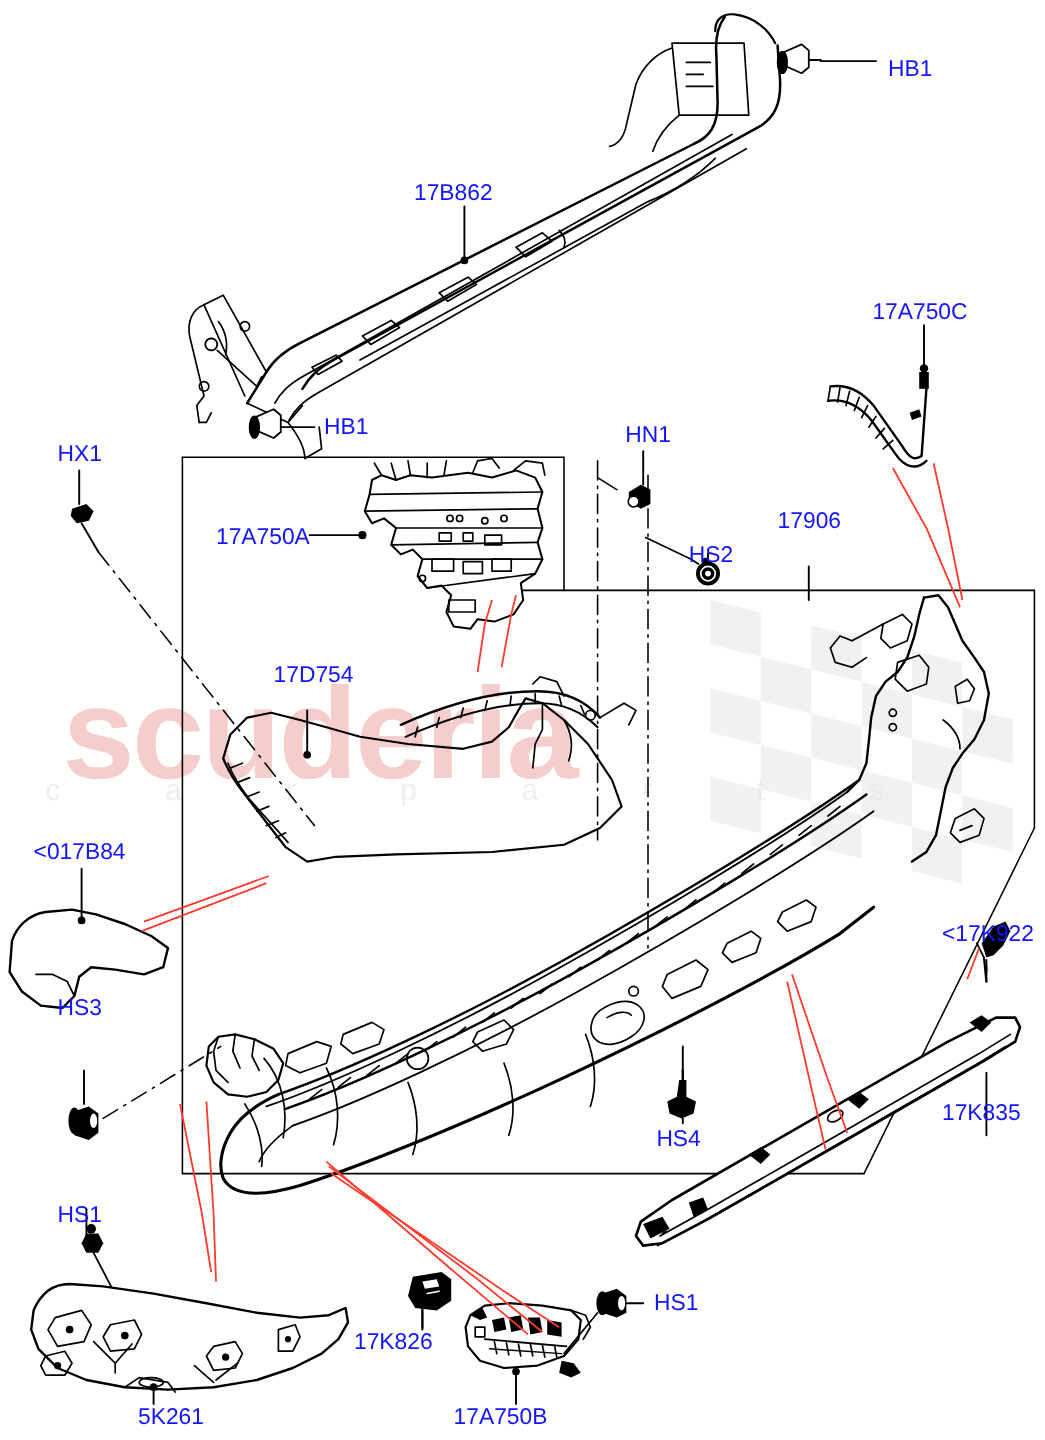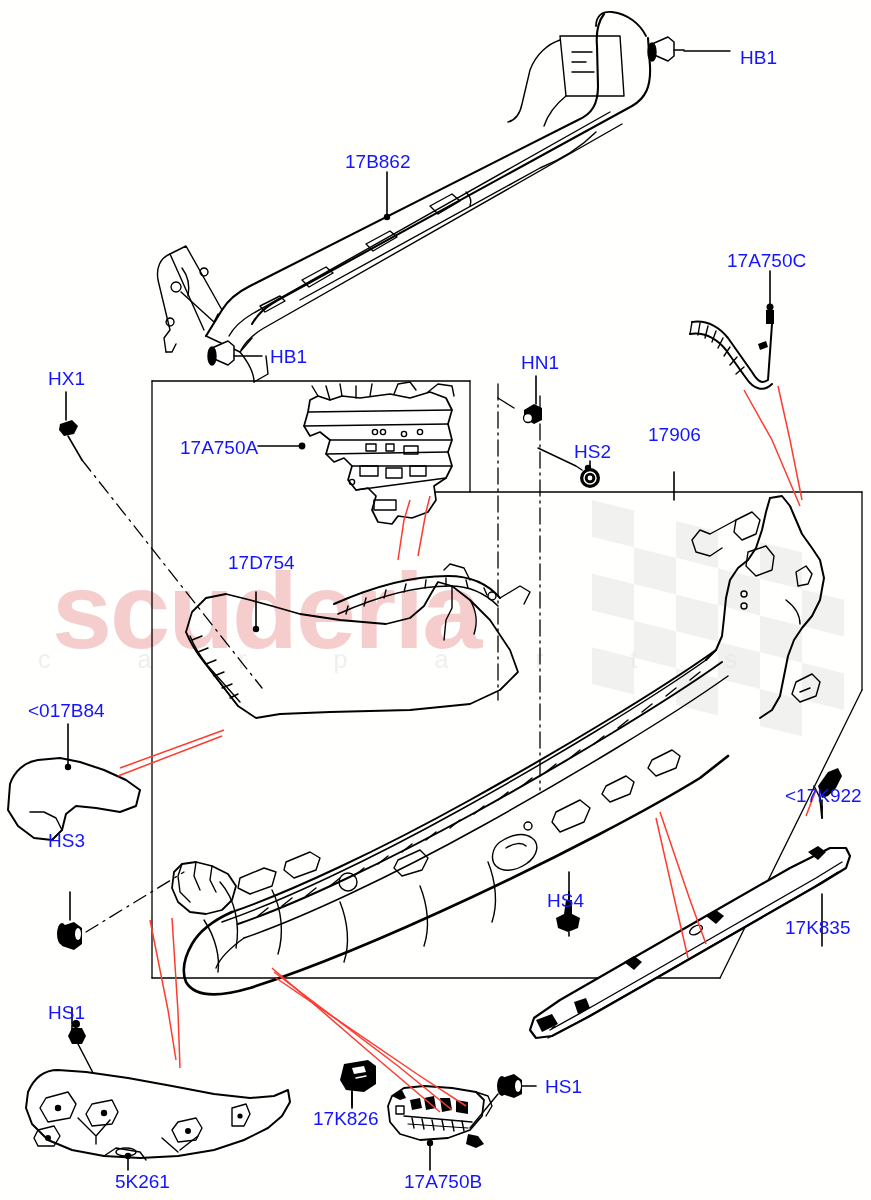"HS2" div.lbl { top: 441px -> 452px }
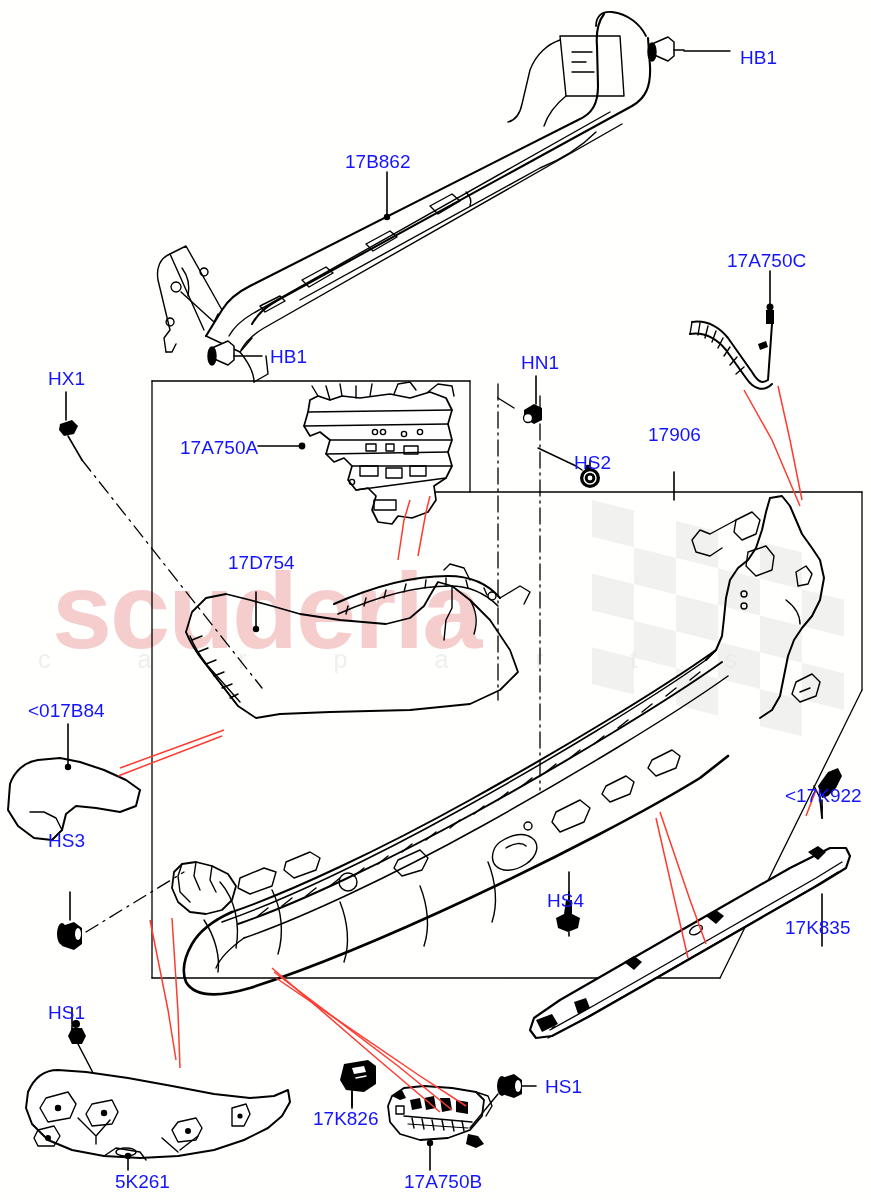"<17K922" div.lbl { top: 785px -> 768px }
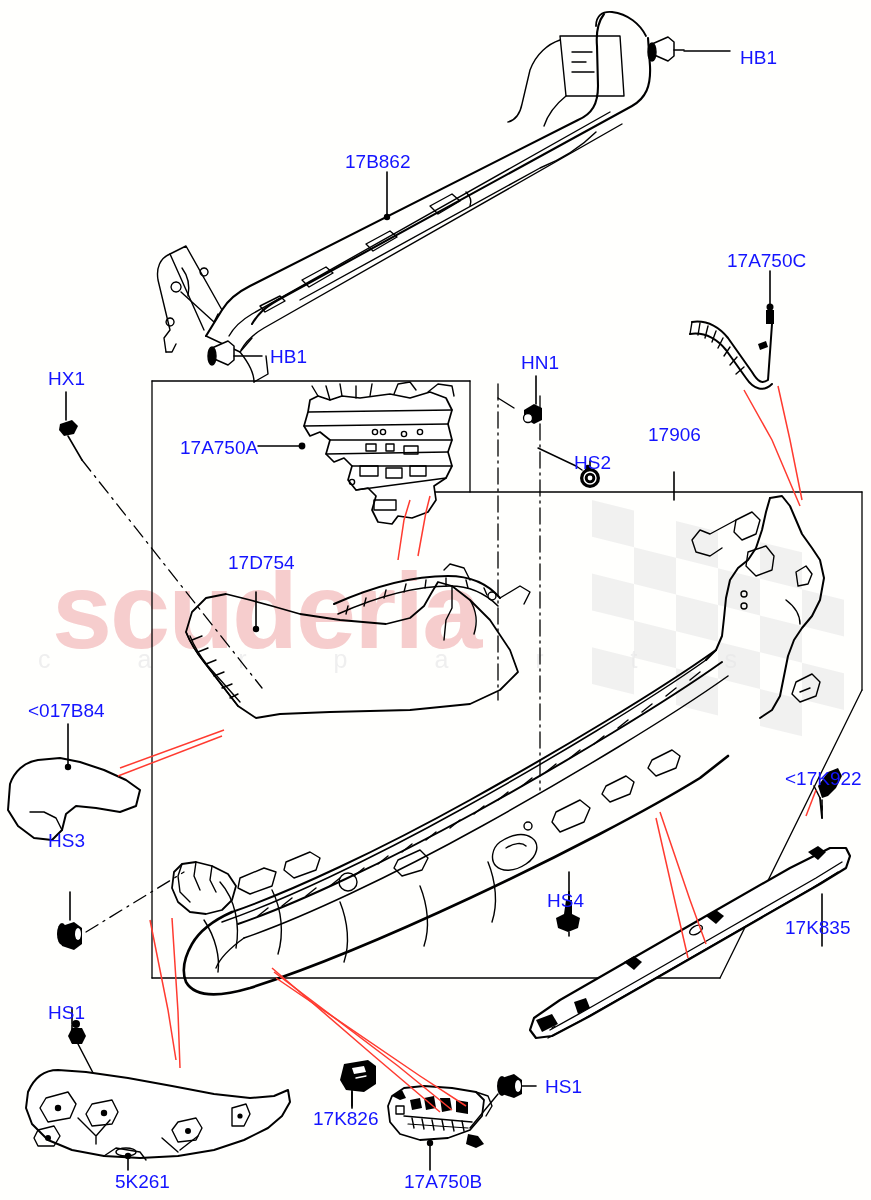"HS4" div.lbl { top: 890px -> 939px }
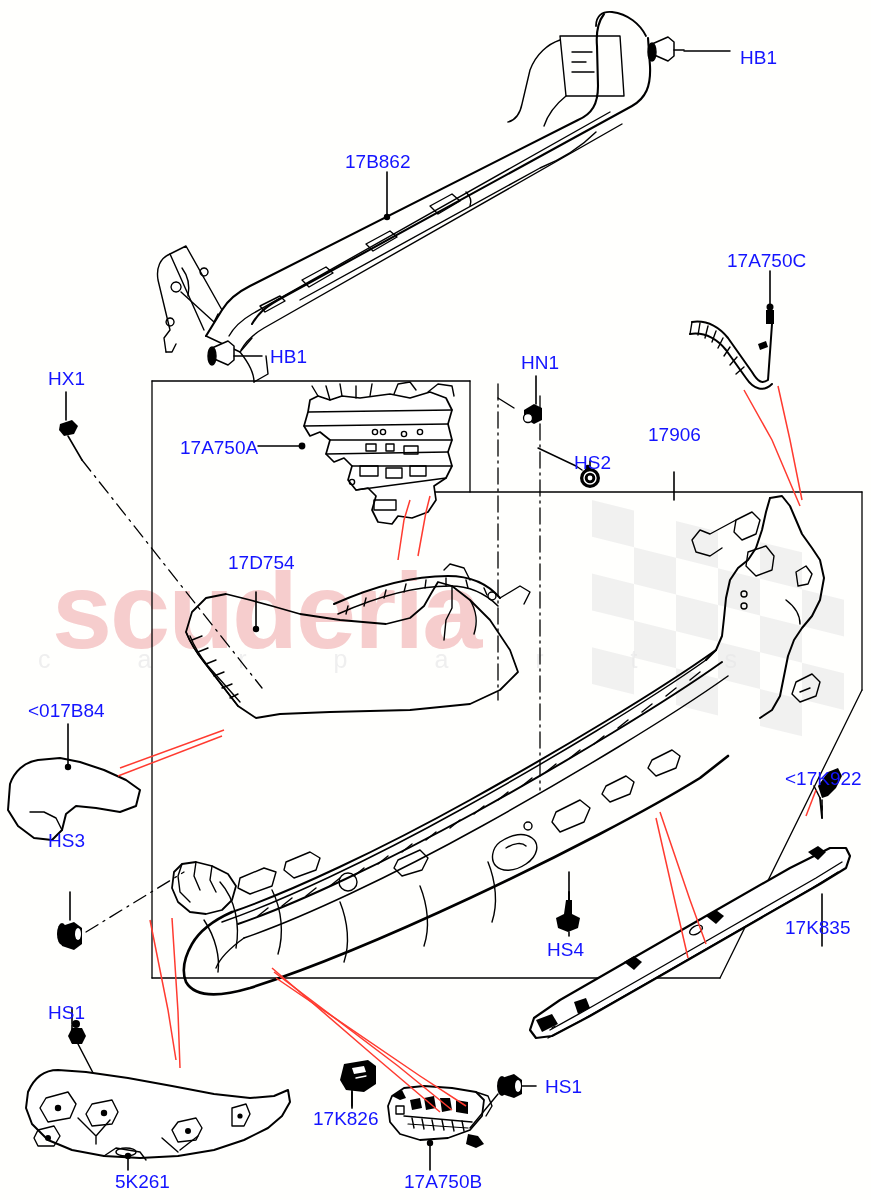"17K826" div.lbl { left: 313px -> 295px }
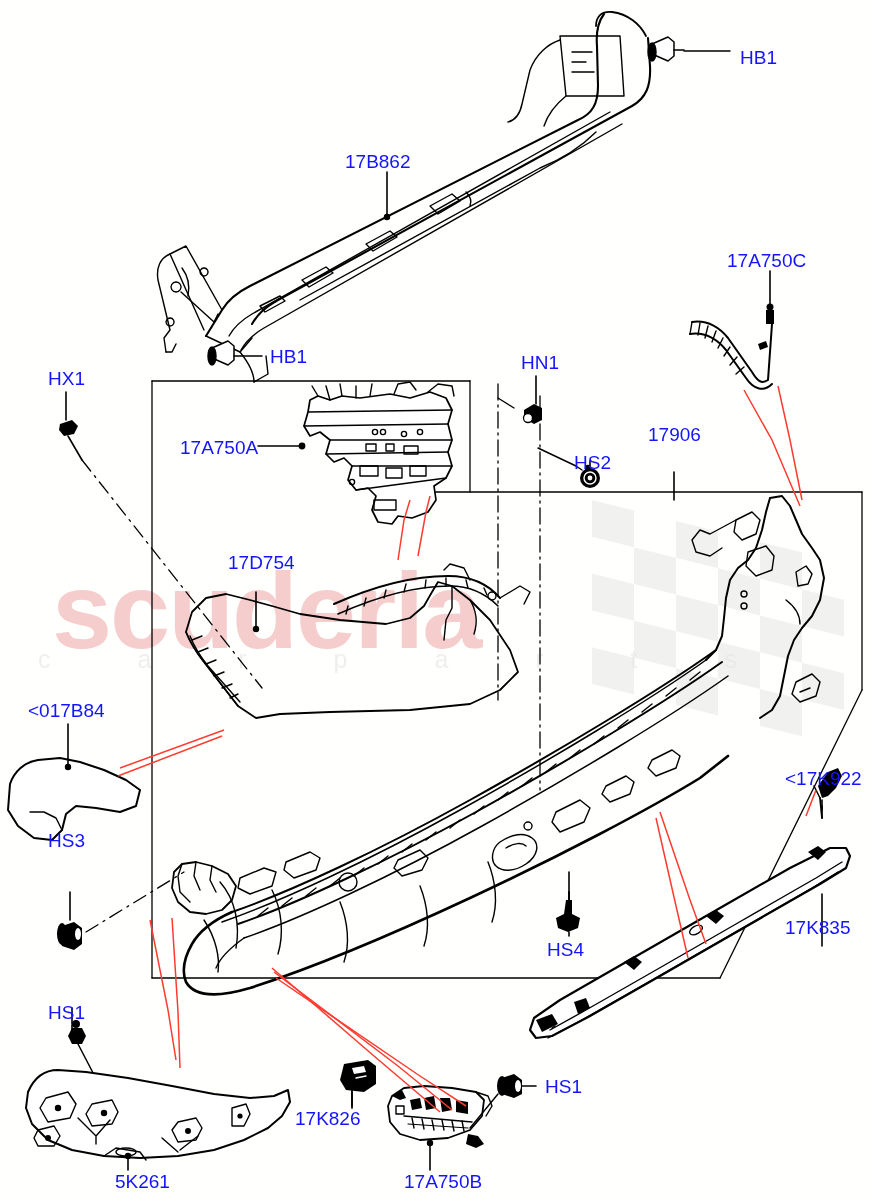"17A750B" div.lbl { left: 404px -> 378px }
